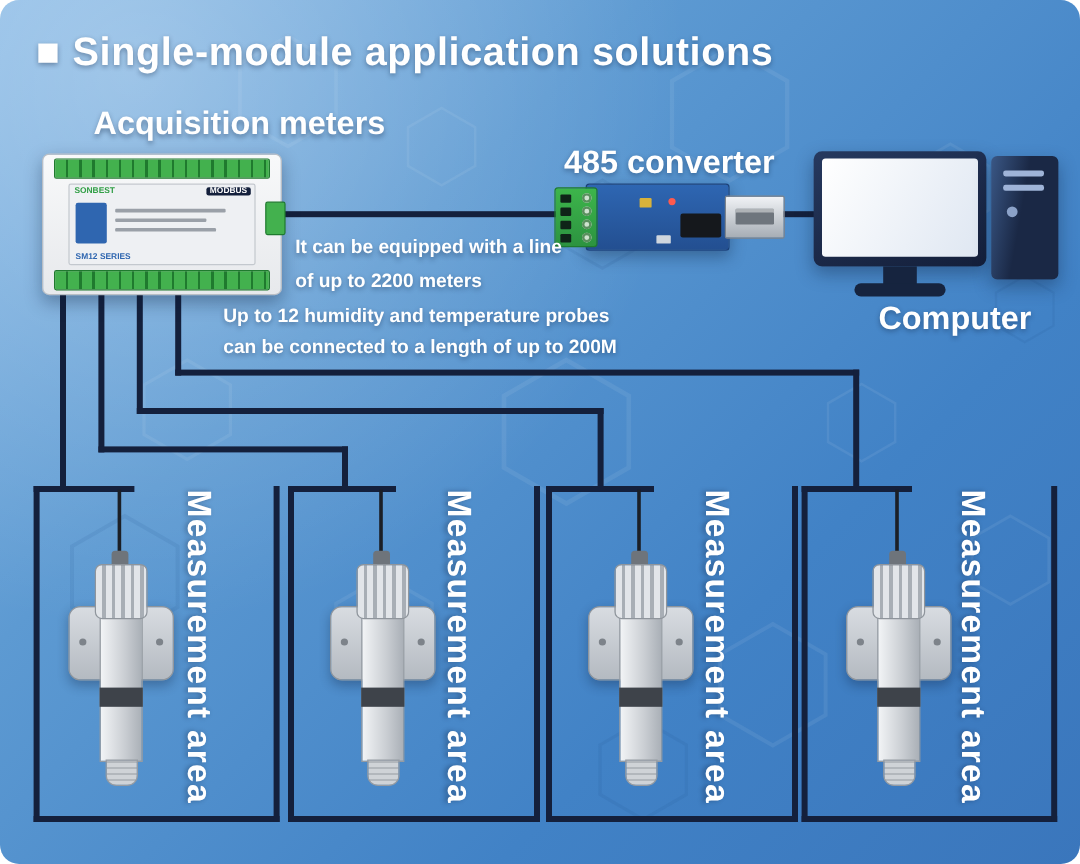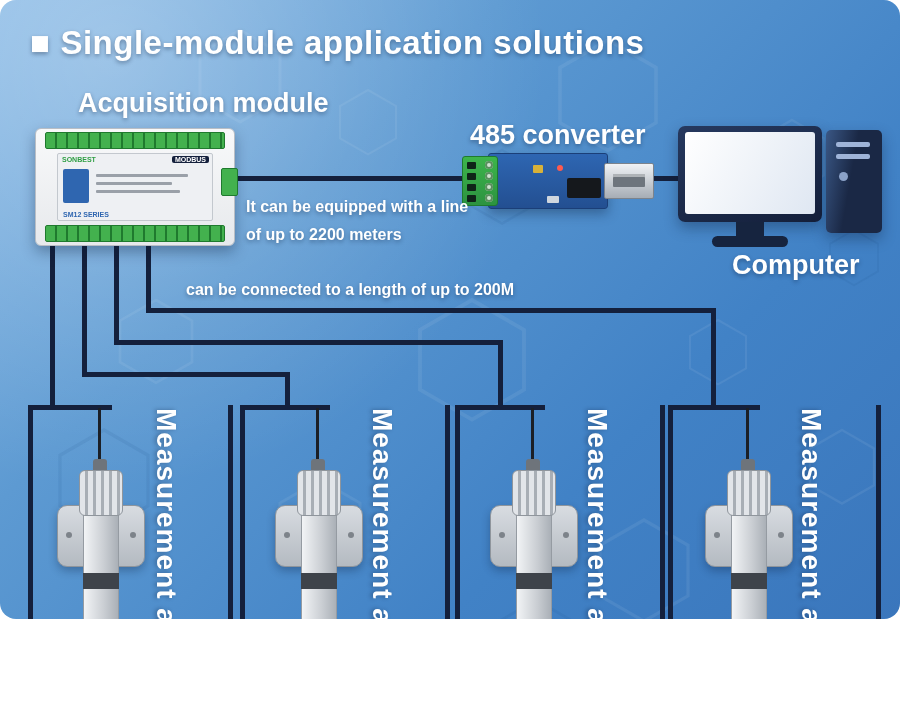"■ Single-module application solutions" #stage { height: 619px -> 720px }
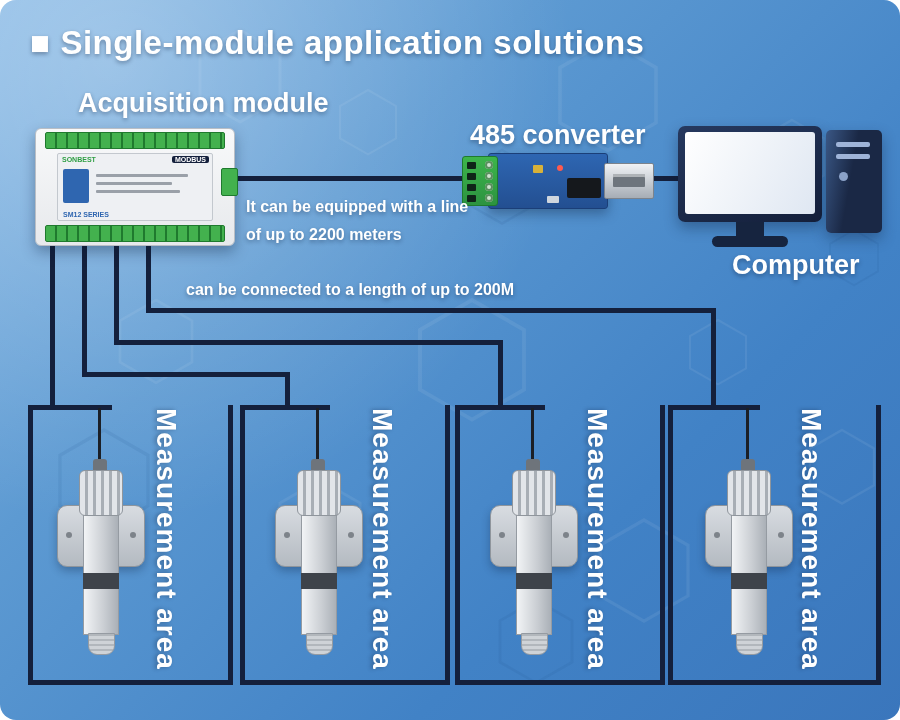"Acquisition module" div.txt { text: module -> meters }
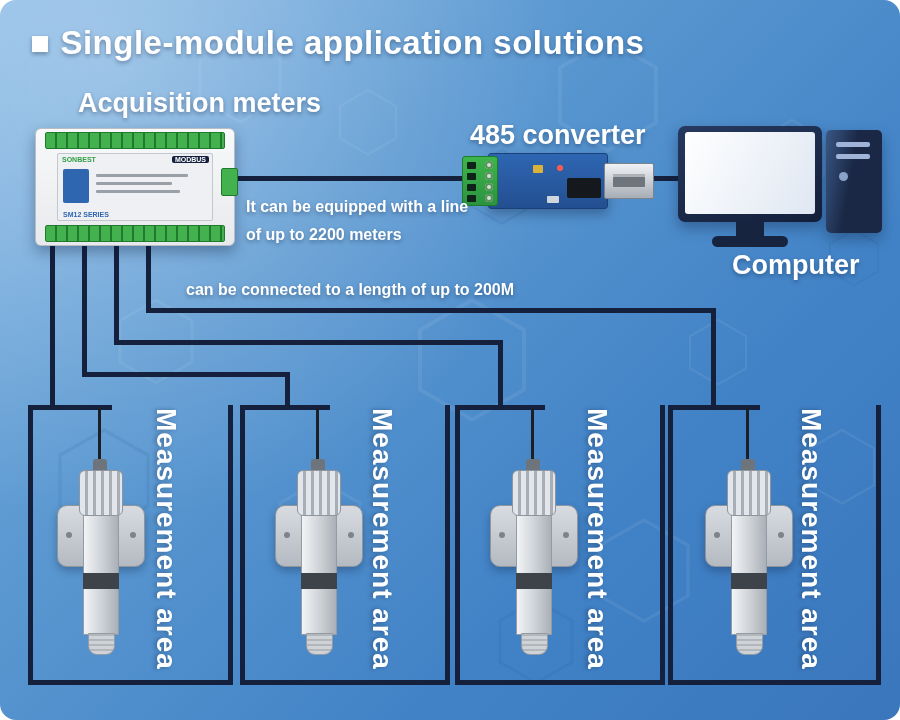"Up to 12 humidity and" div.txt { html: none -> <div>Up to 12 humidity and temperature probes</div> }
